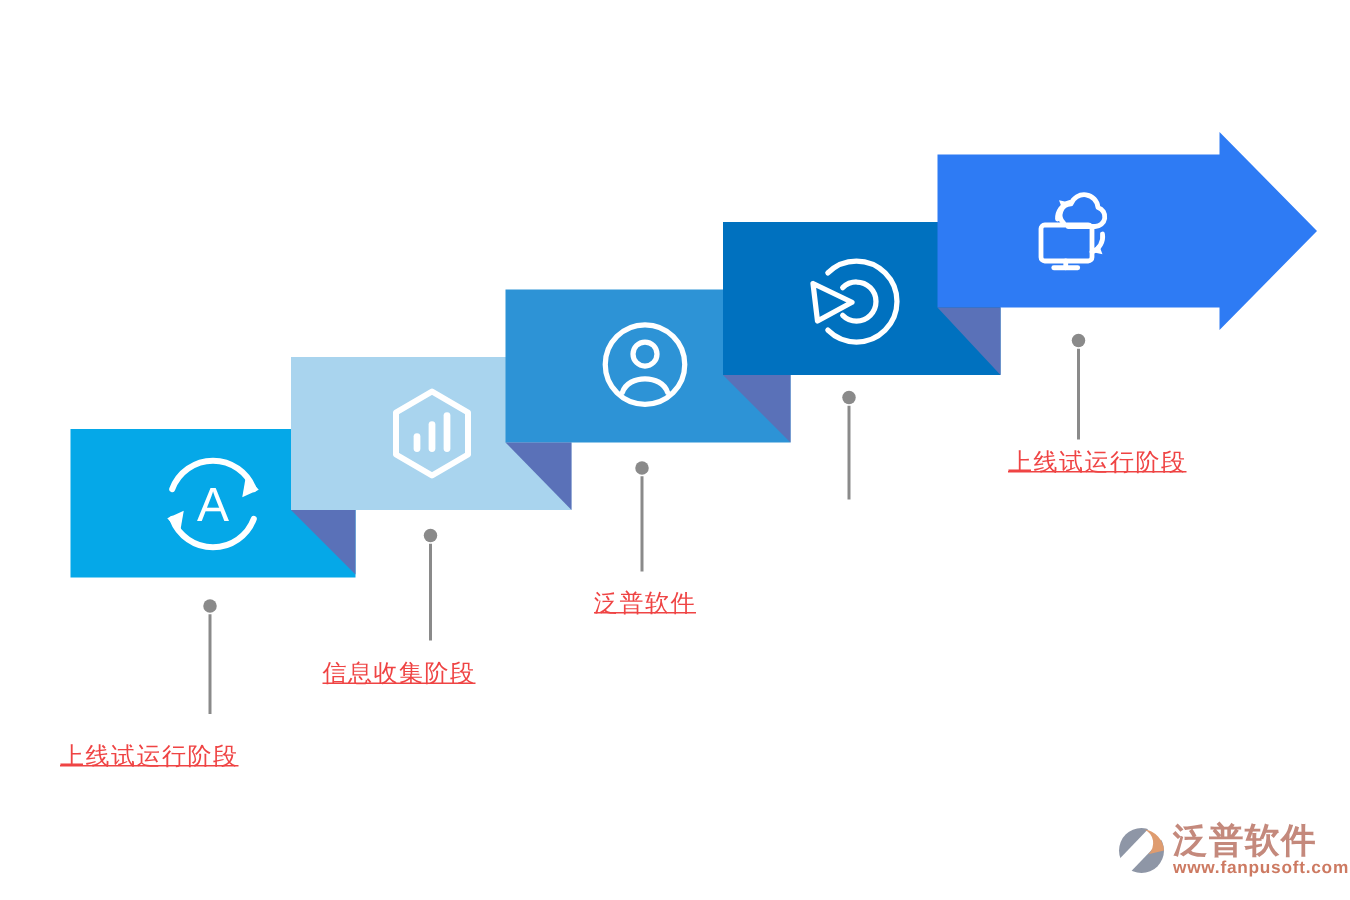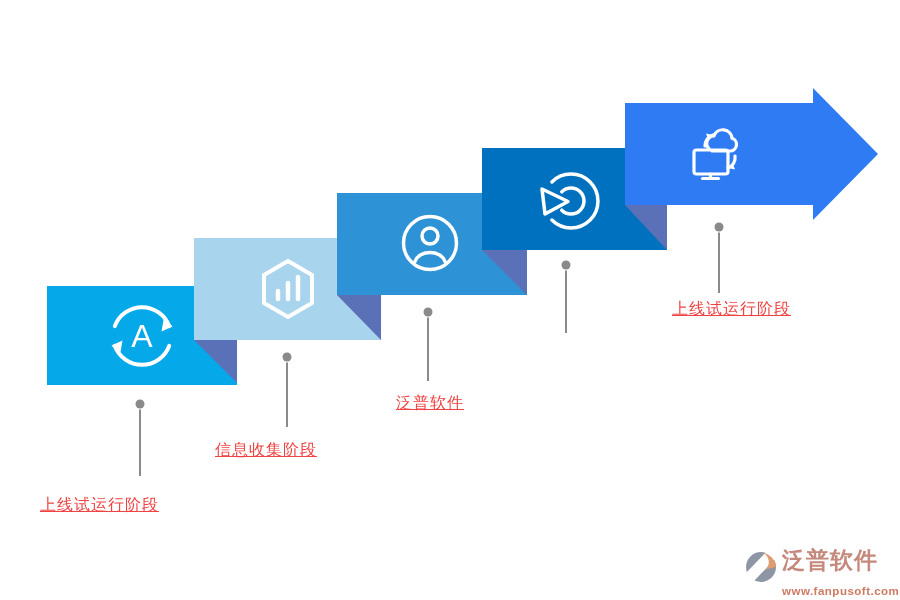"www.fanpusoft.com" #wm-url { margin-top: 12px -> none }
